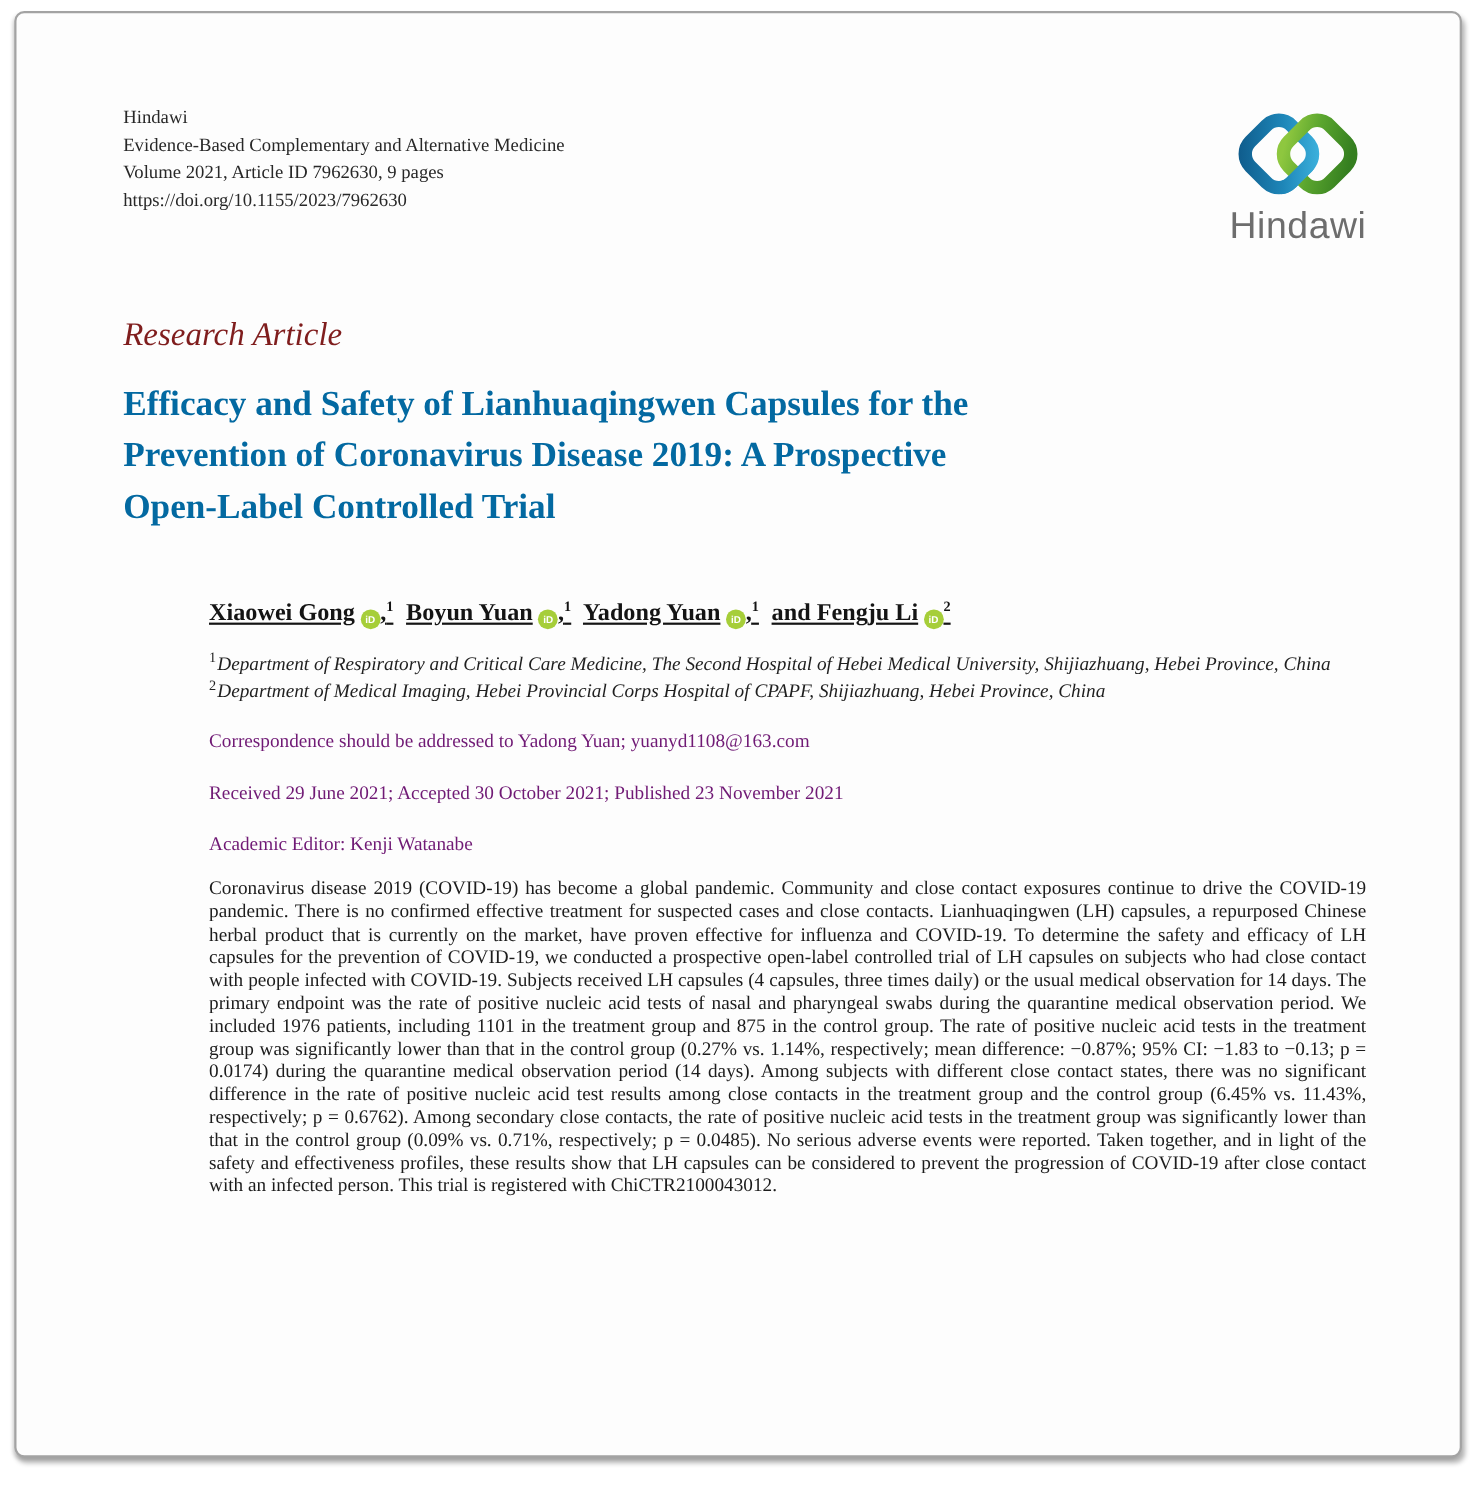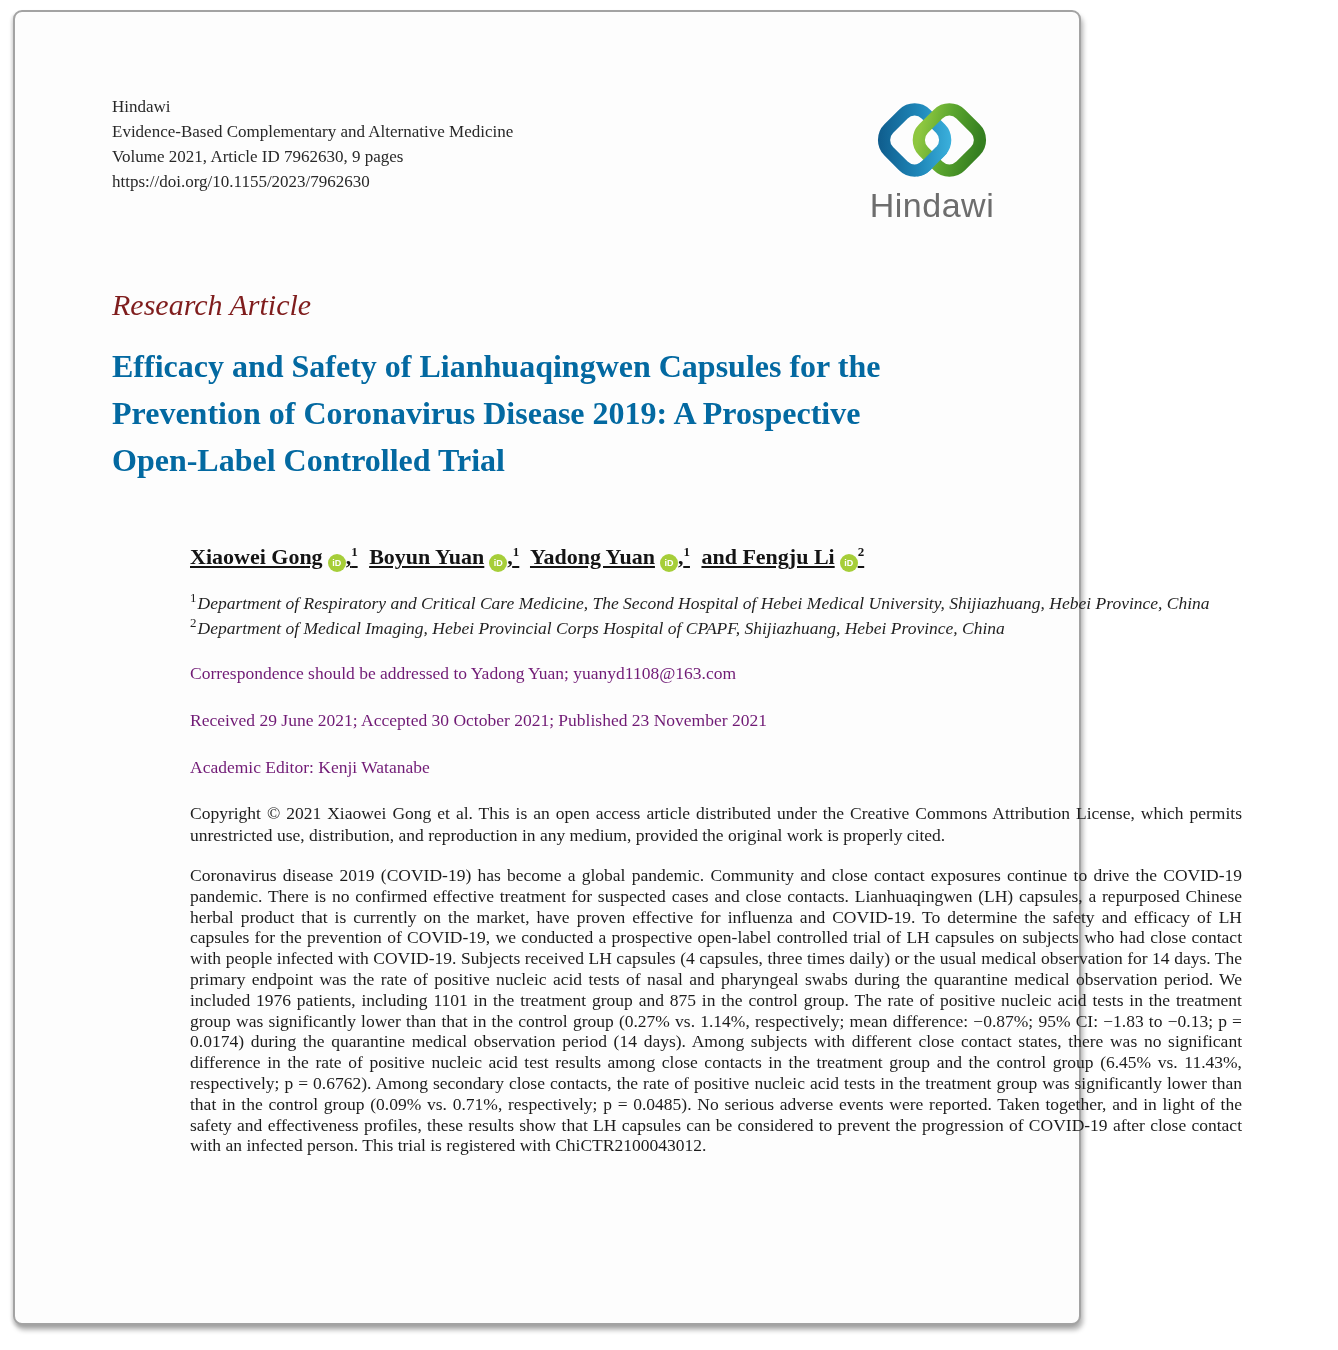"Hindawi" .page-card { width: 1068px -> 1316px }
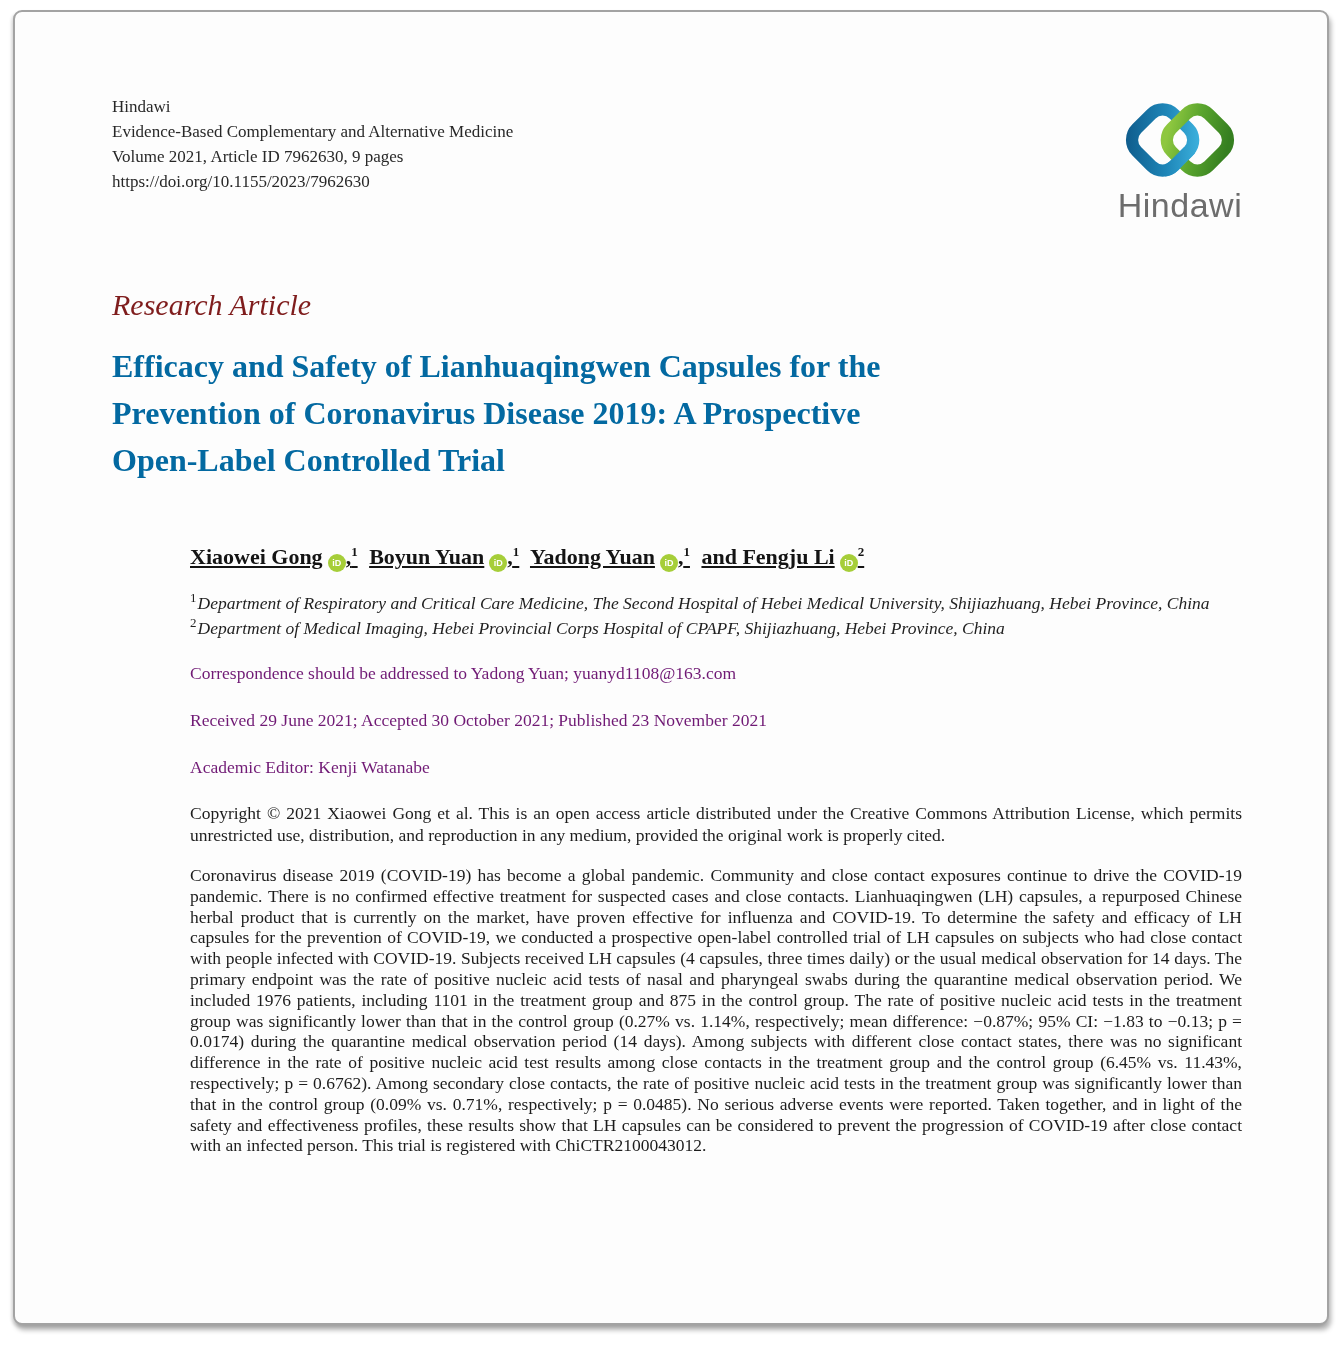"Copyright © 2021 Xiaowei Gong" p.copyright { html: <p>Copyright © 2021 Xiaowei Gong et al. This is an open access article distributed under the Creative Commons Attribution License, which permits unrestricted use, distribution, and reproduction in any medium, provided the original work is properly cited.</p> -> none }
